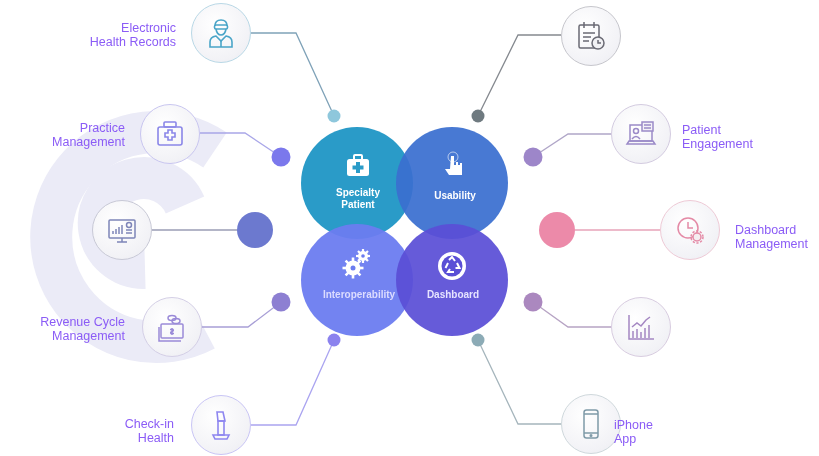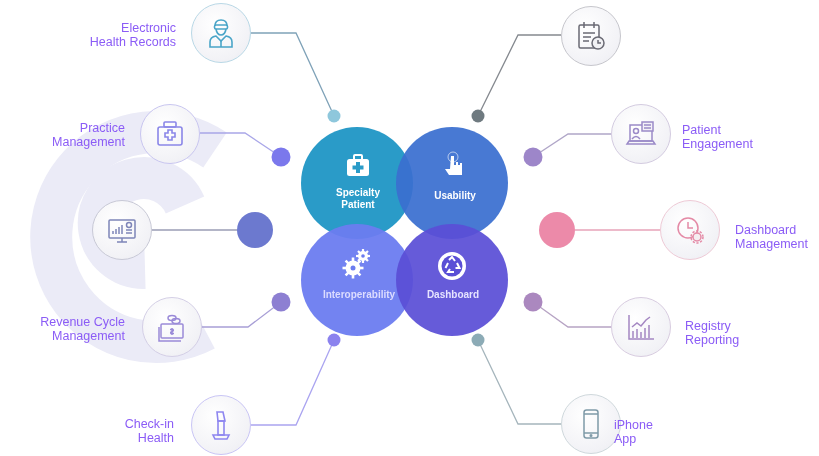"Registry" div.label { html: <div> <span>Registry</span> <span>Reporting</span> </div> -> none }
